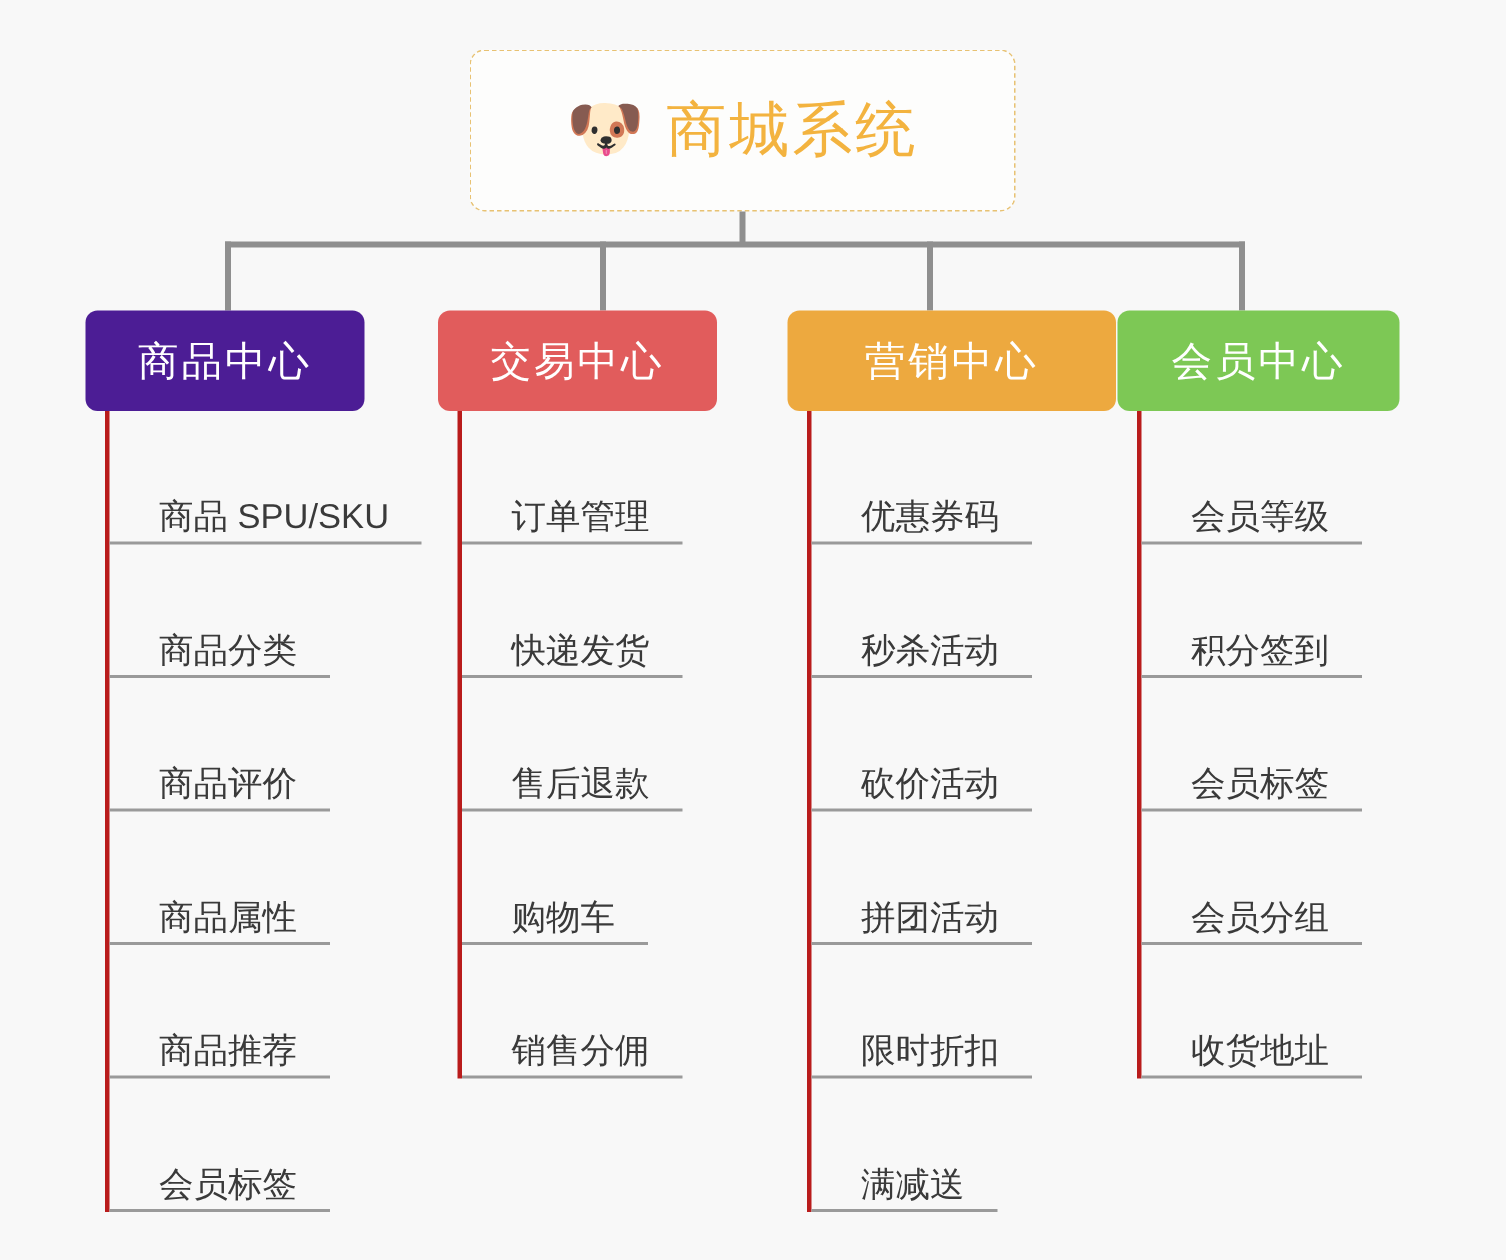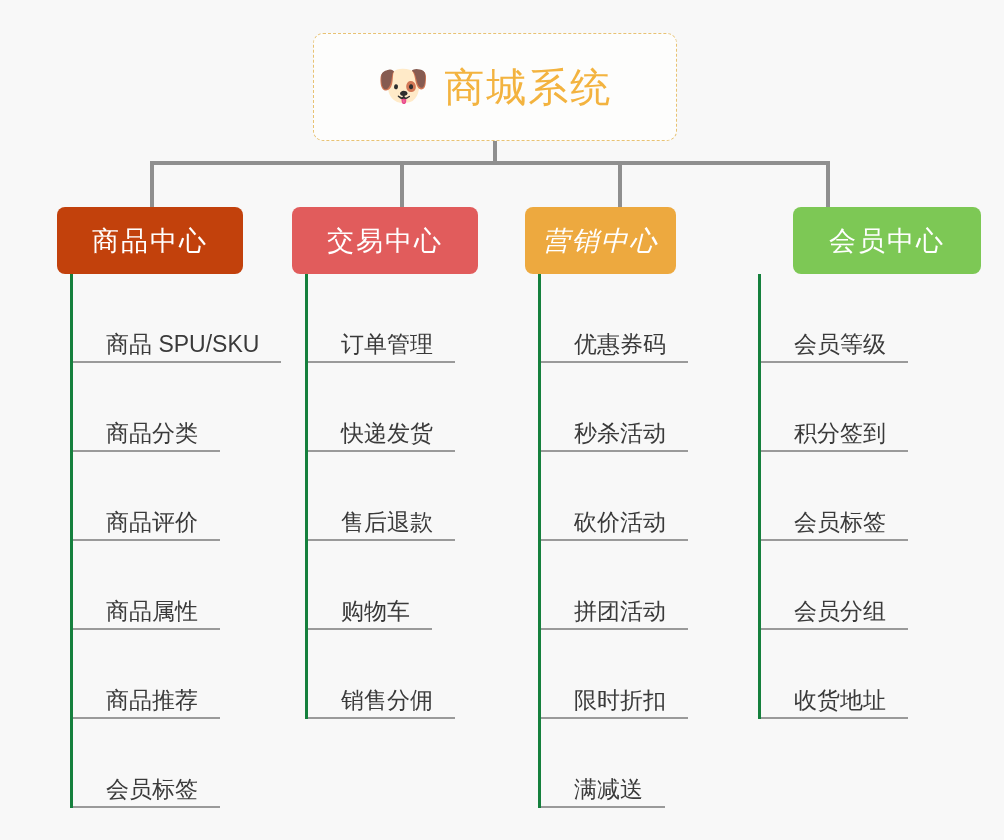"商品中心" div.col-header { background: #c2410c -> #4c1d95 }
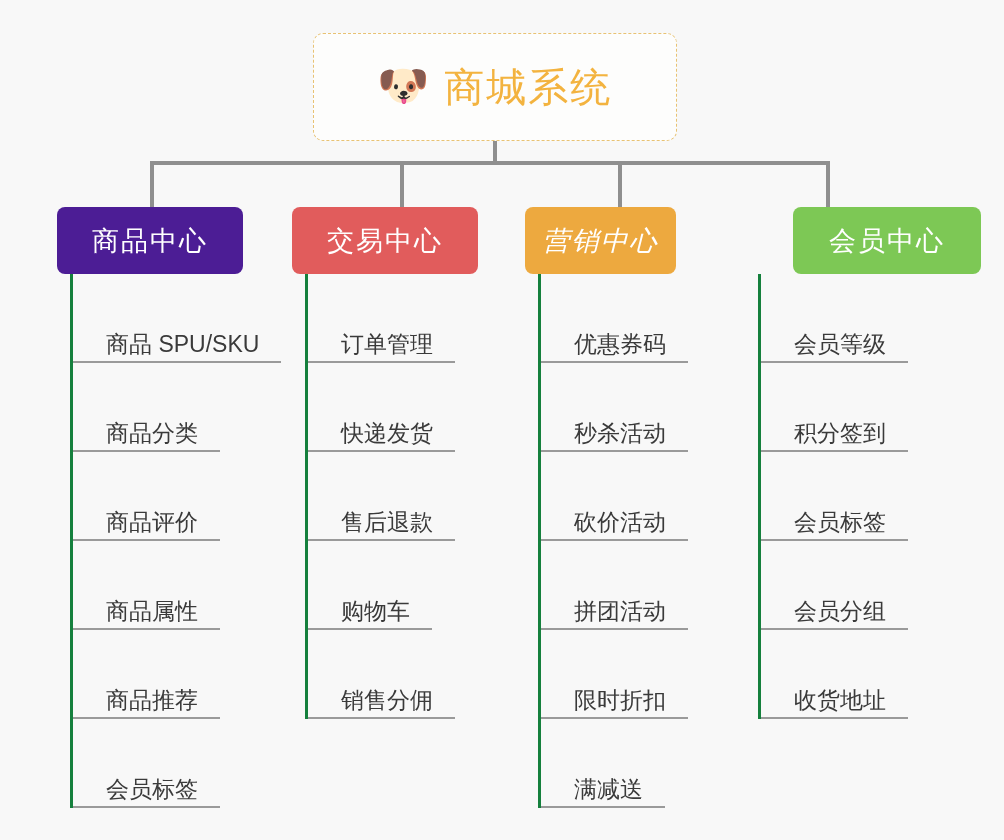"营销中心" #column-2 .col-header { font-style: italic -> none; width: 151px -> 219px }
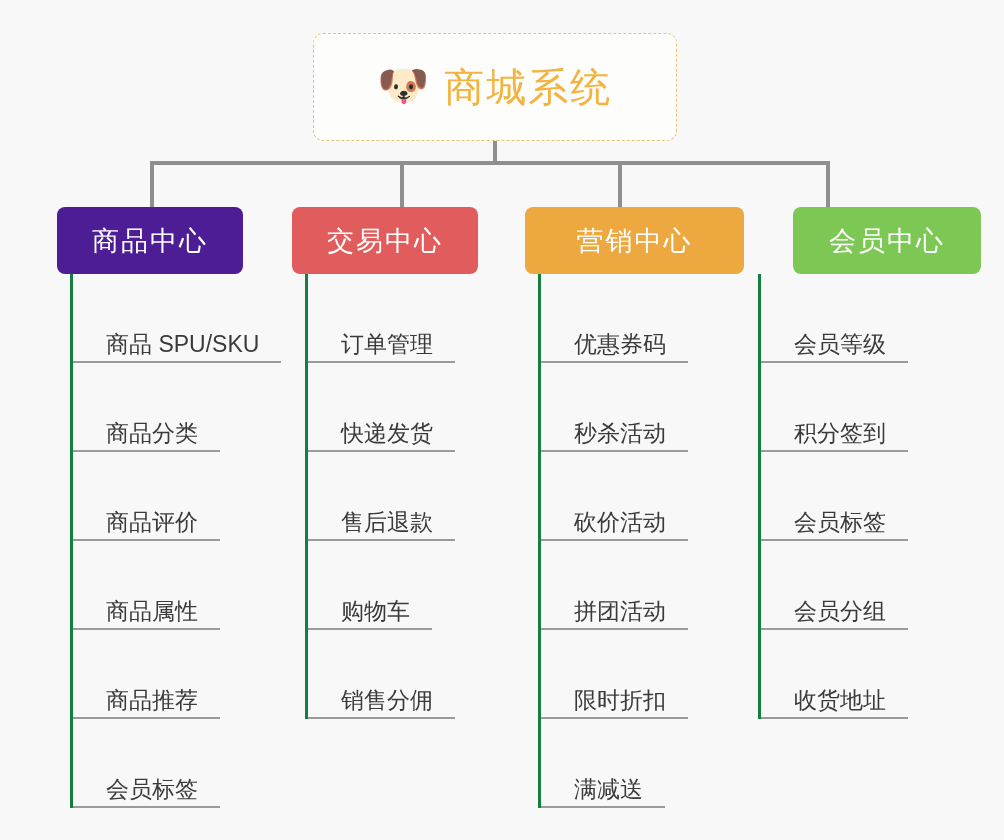"会员中心" div.col-header { margin-left: 48px -> none }
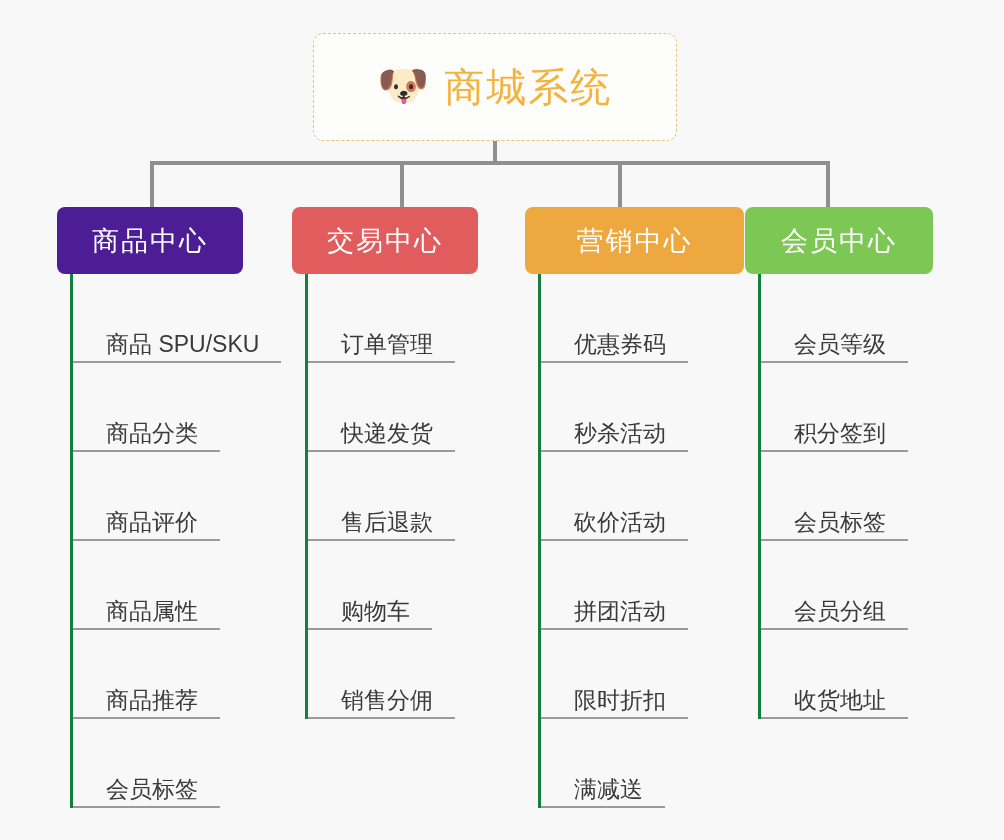"商品 SPU/SKU" .col-items { border-left: 3px solid #15803d -> 3px solid #b91c1c }
